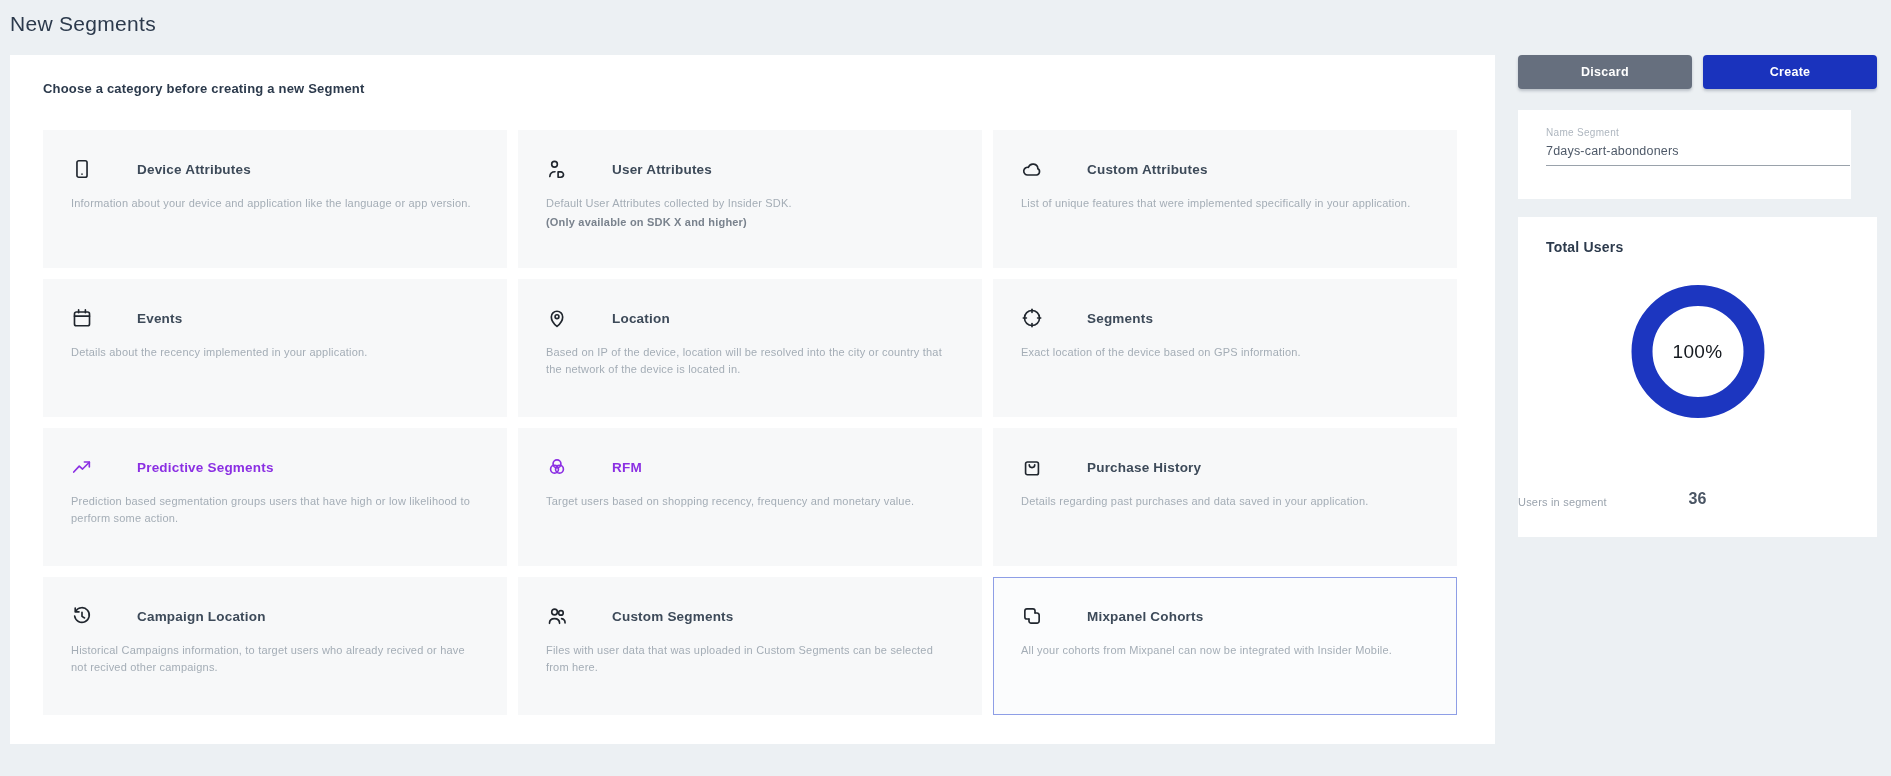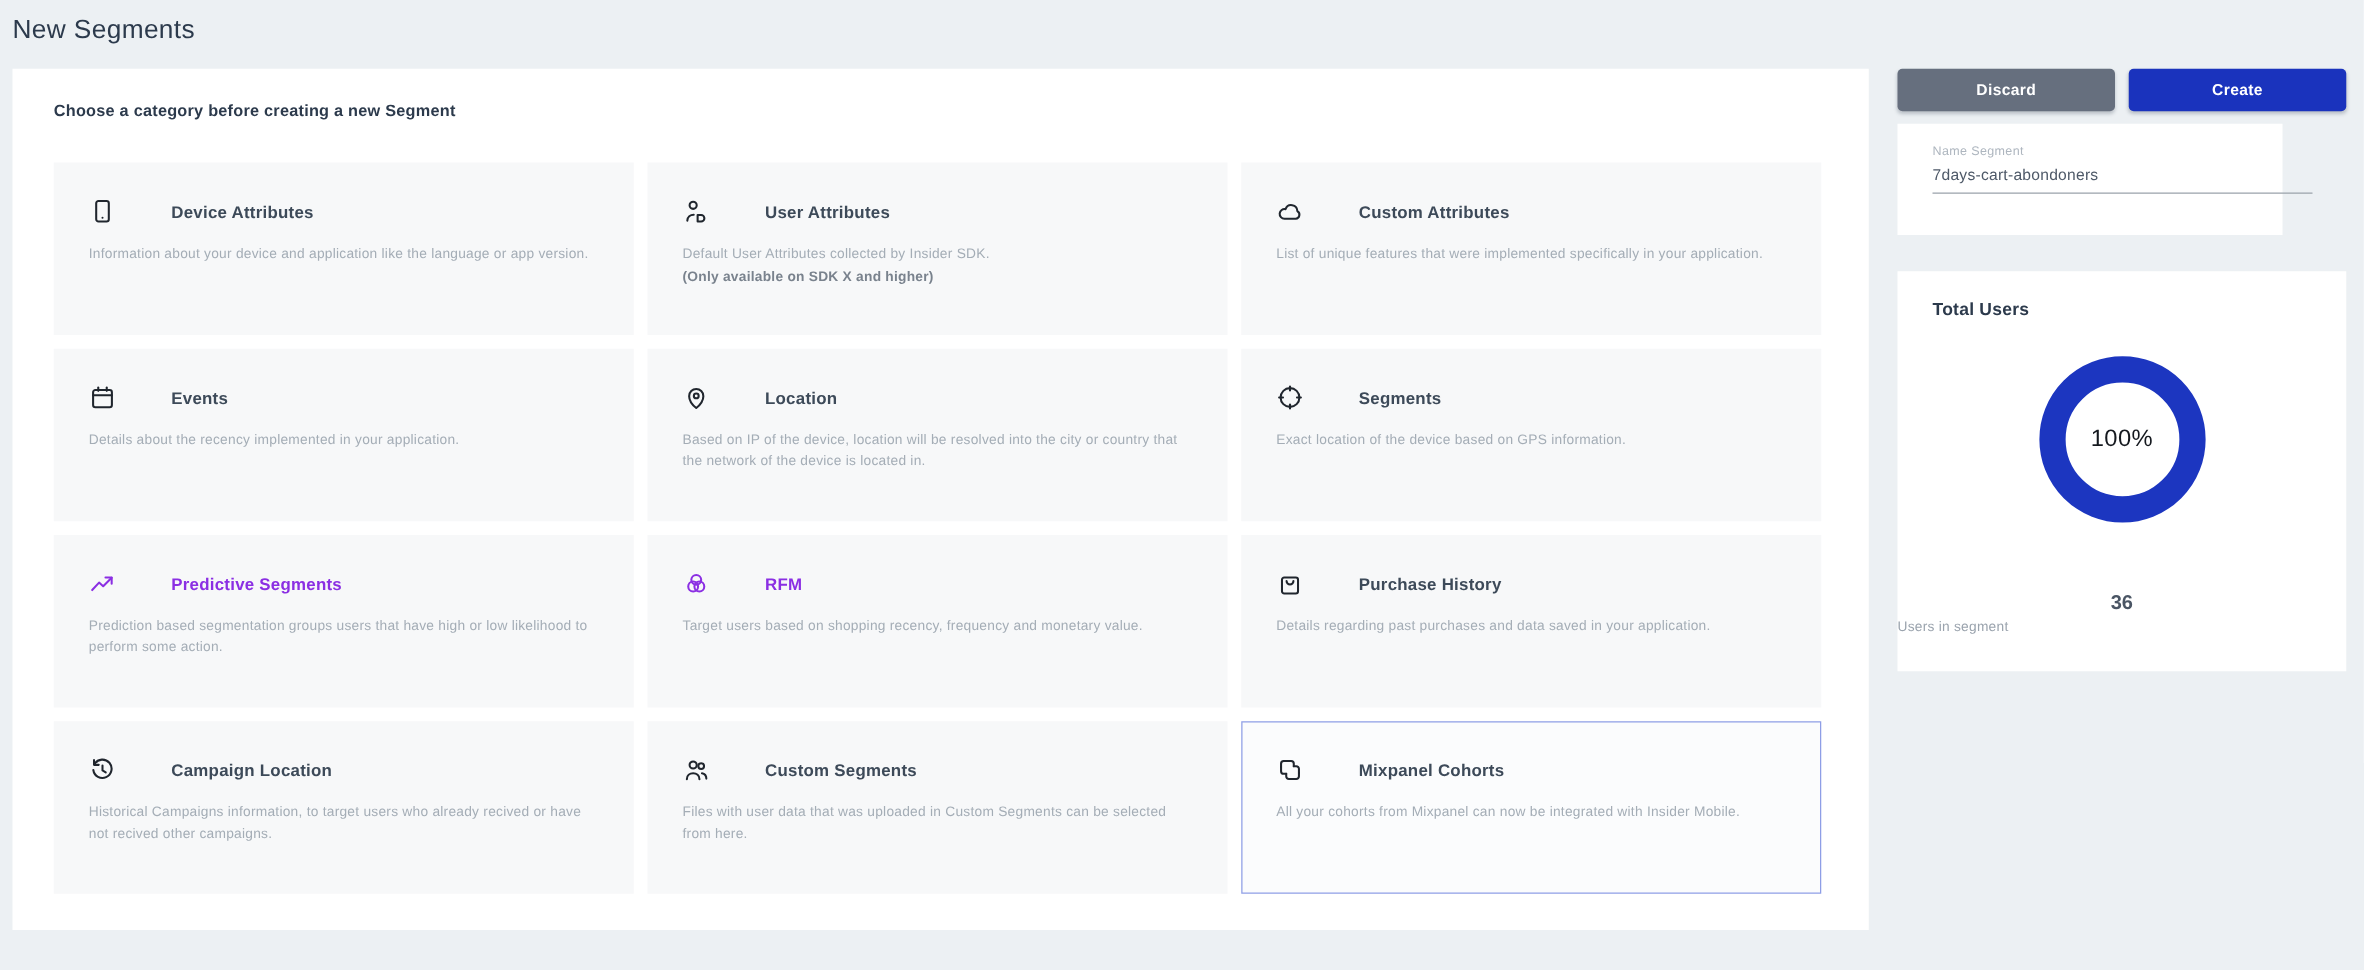"Name Segment" .name-card { top: 99px -> 110px; width: 308px -> 333px }
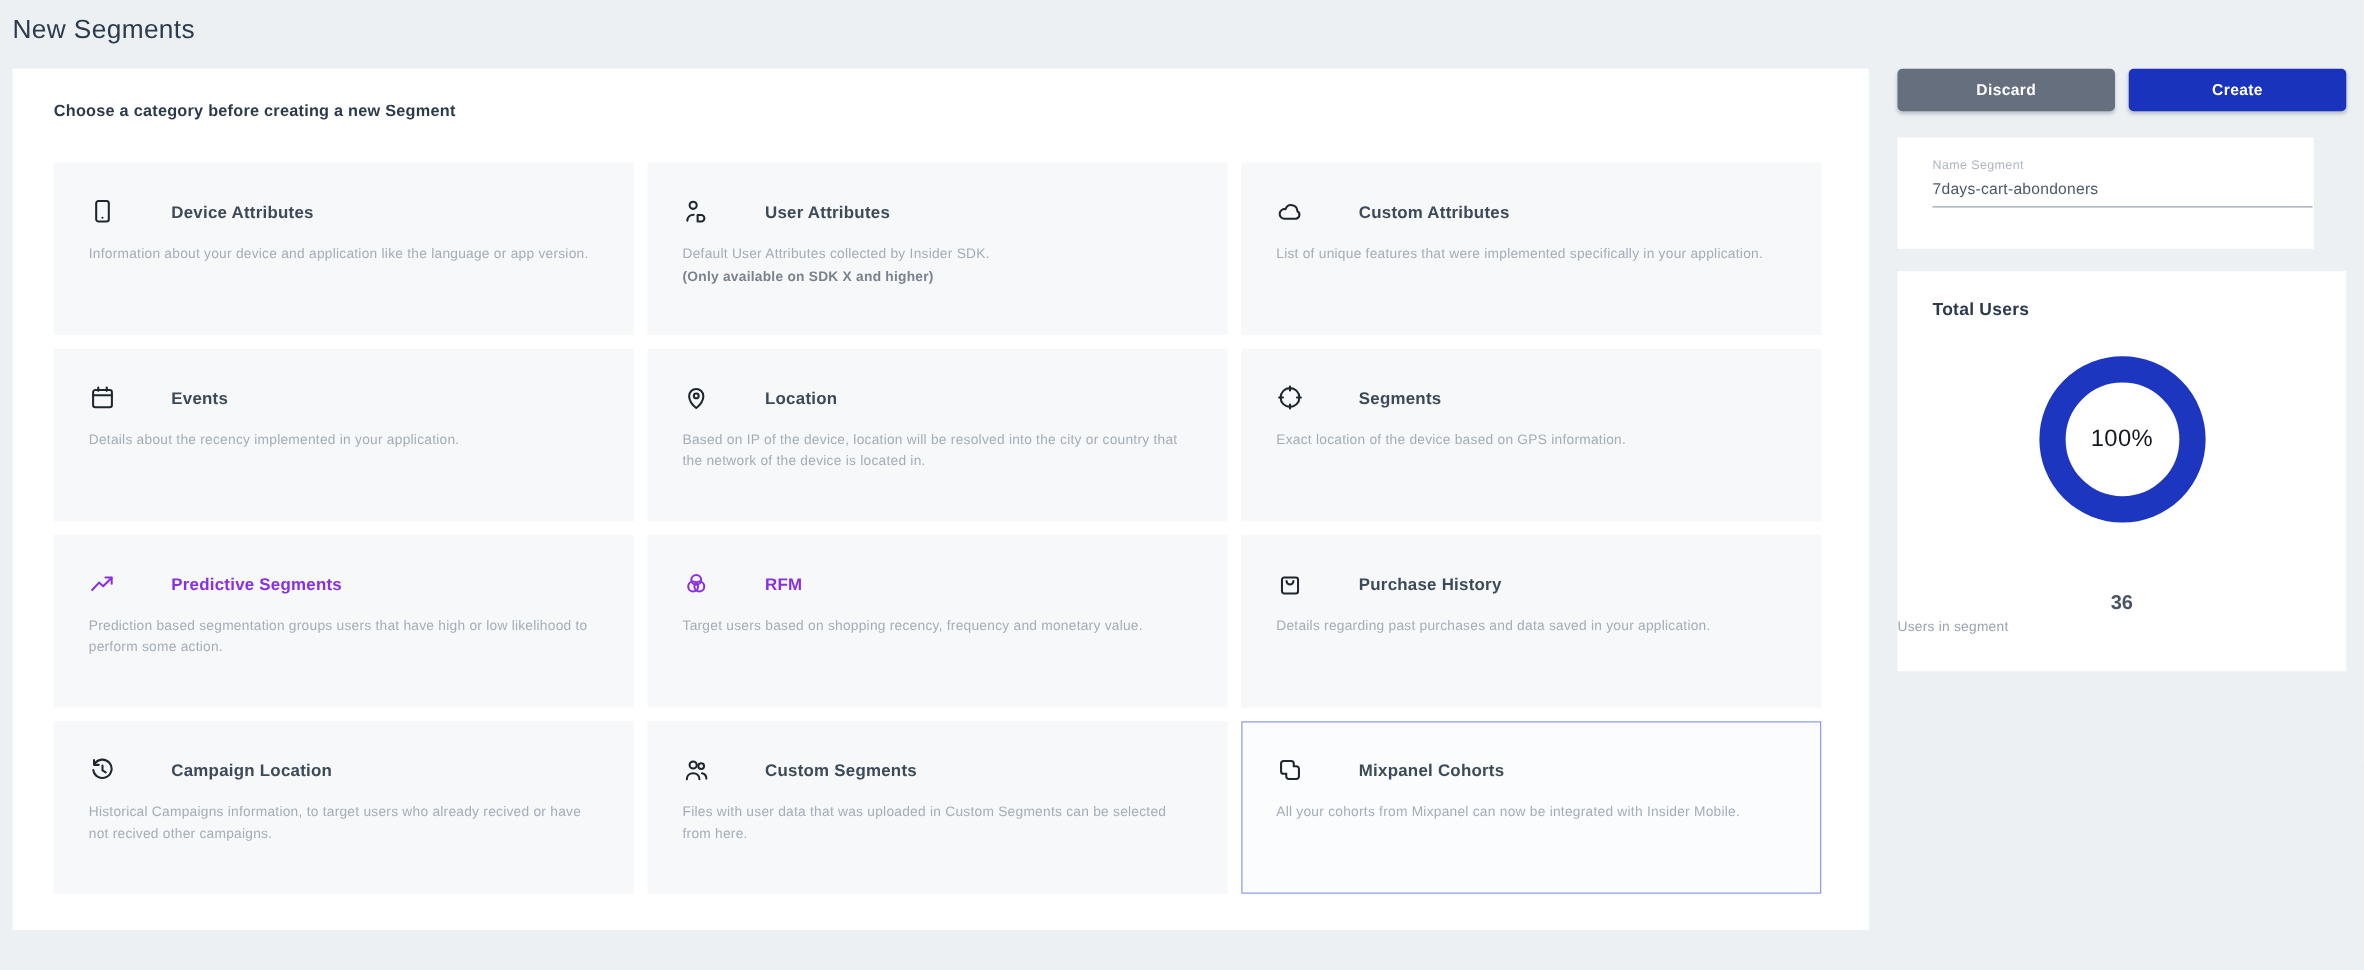"36" .total-count { top: 257px -> 273px }
